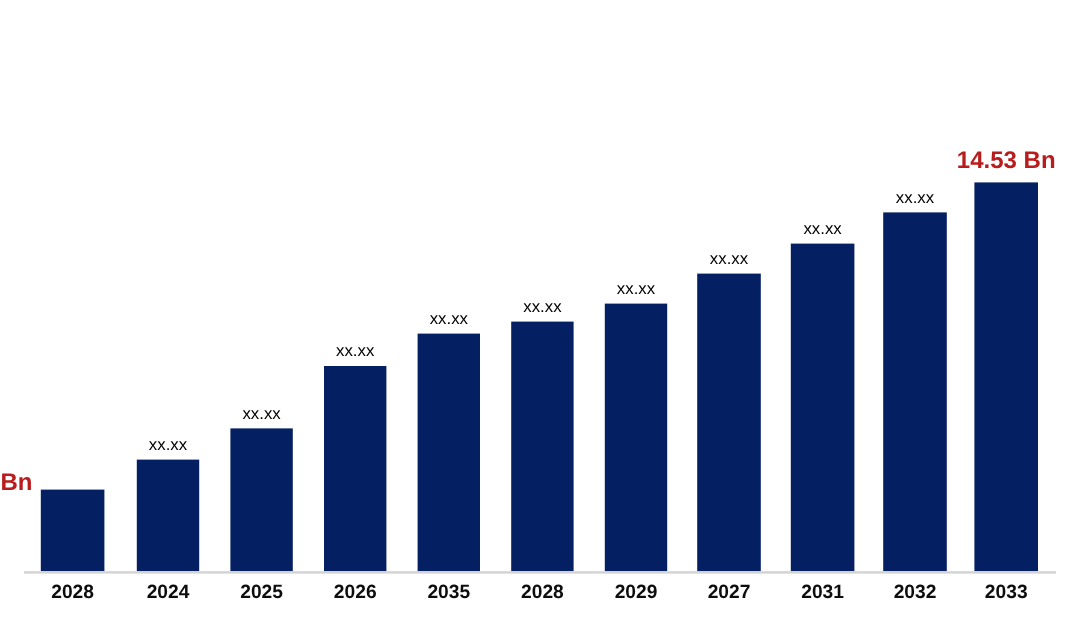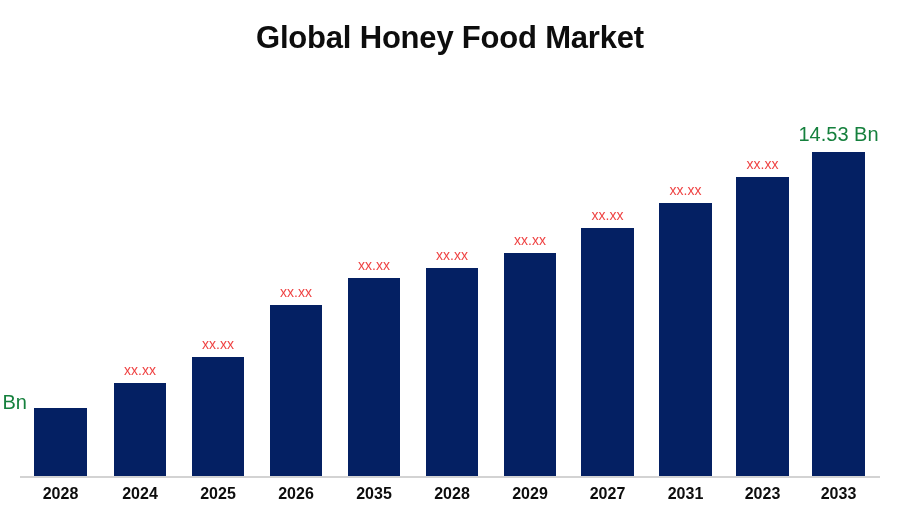"Global Honey Food Market" div { html: <div>Global Honey Food Market</div> -> none }
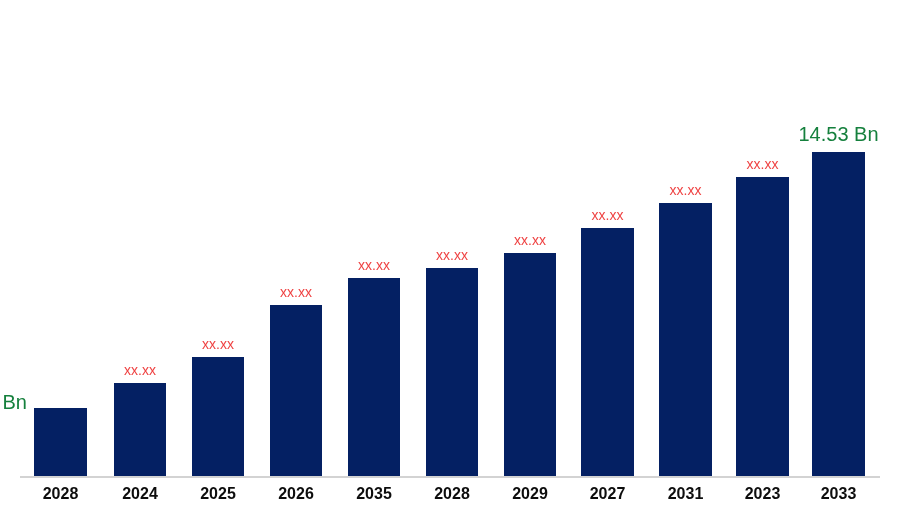"14.53 Bn" .bar-value-label.emphasis { color: #15803d -> #b91c1c; font-weight: normal -> bold }
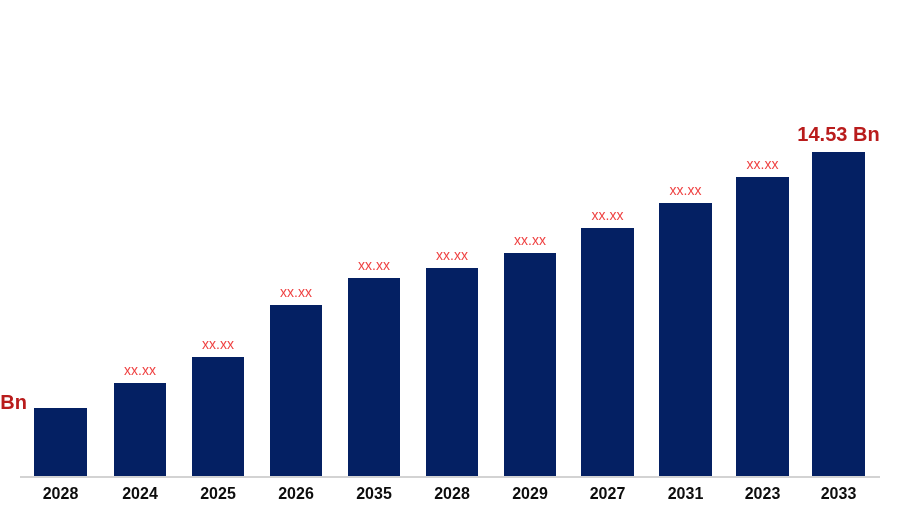"xx.xx" .bar-value-label { color: #ef4444 -> #000000 }
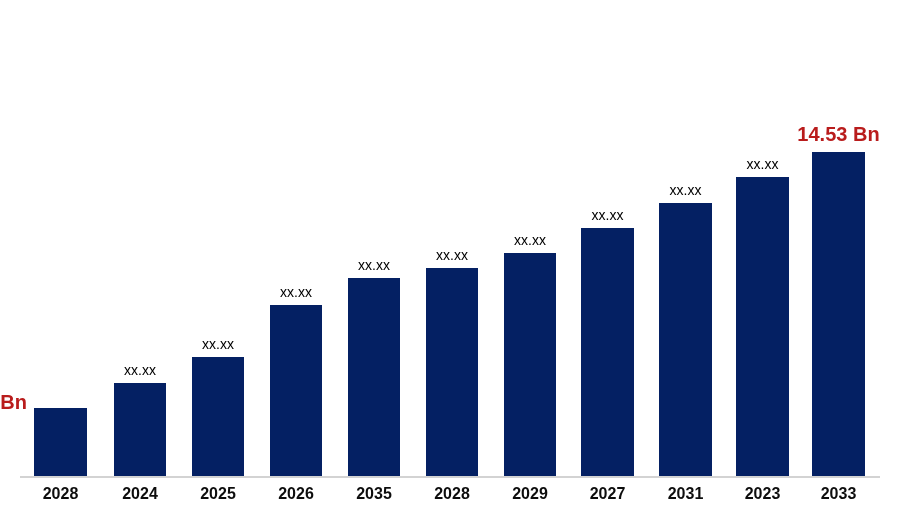"2023" div.axis-tick-label { text: 2023 -> 2032 }
